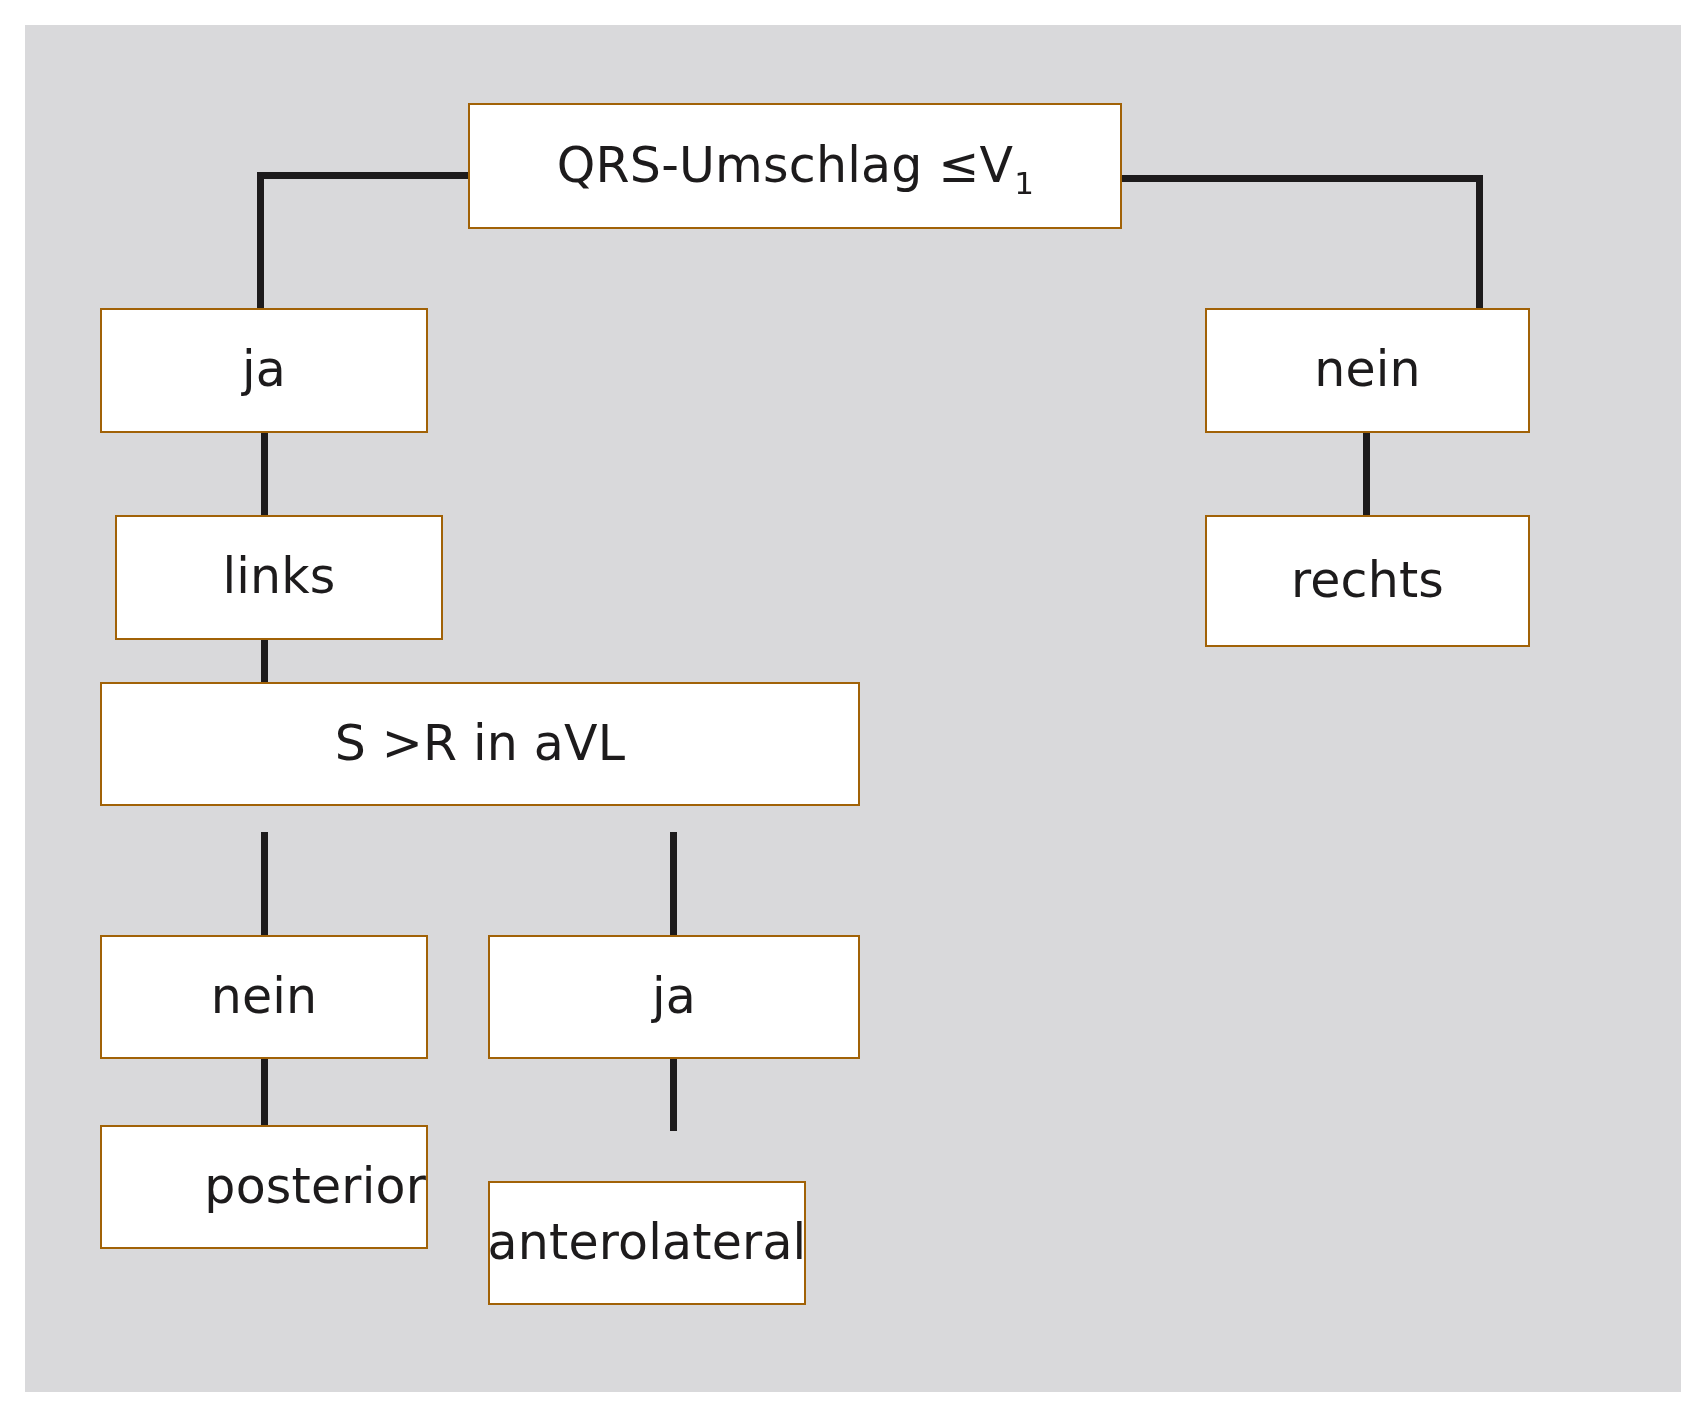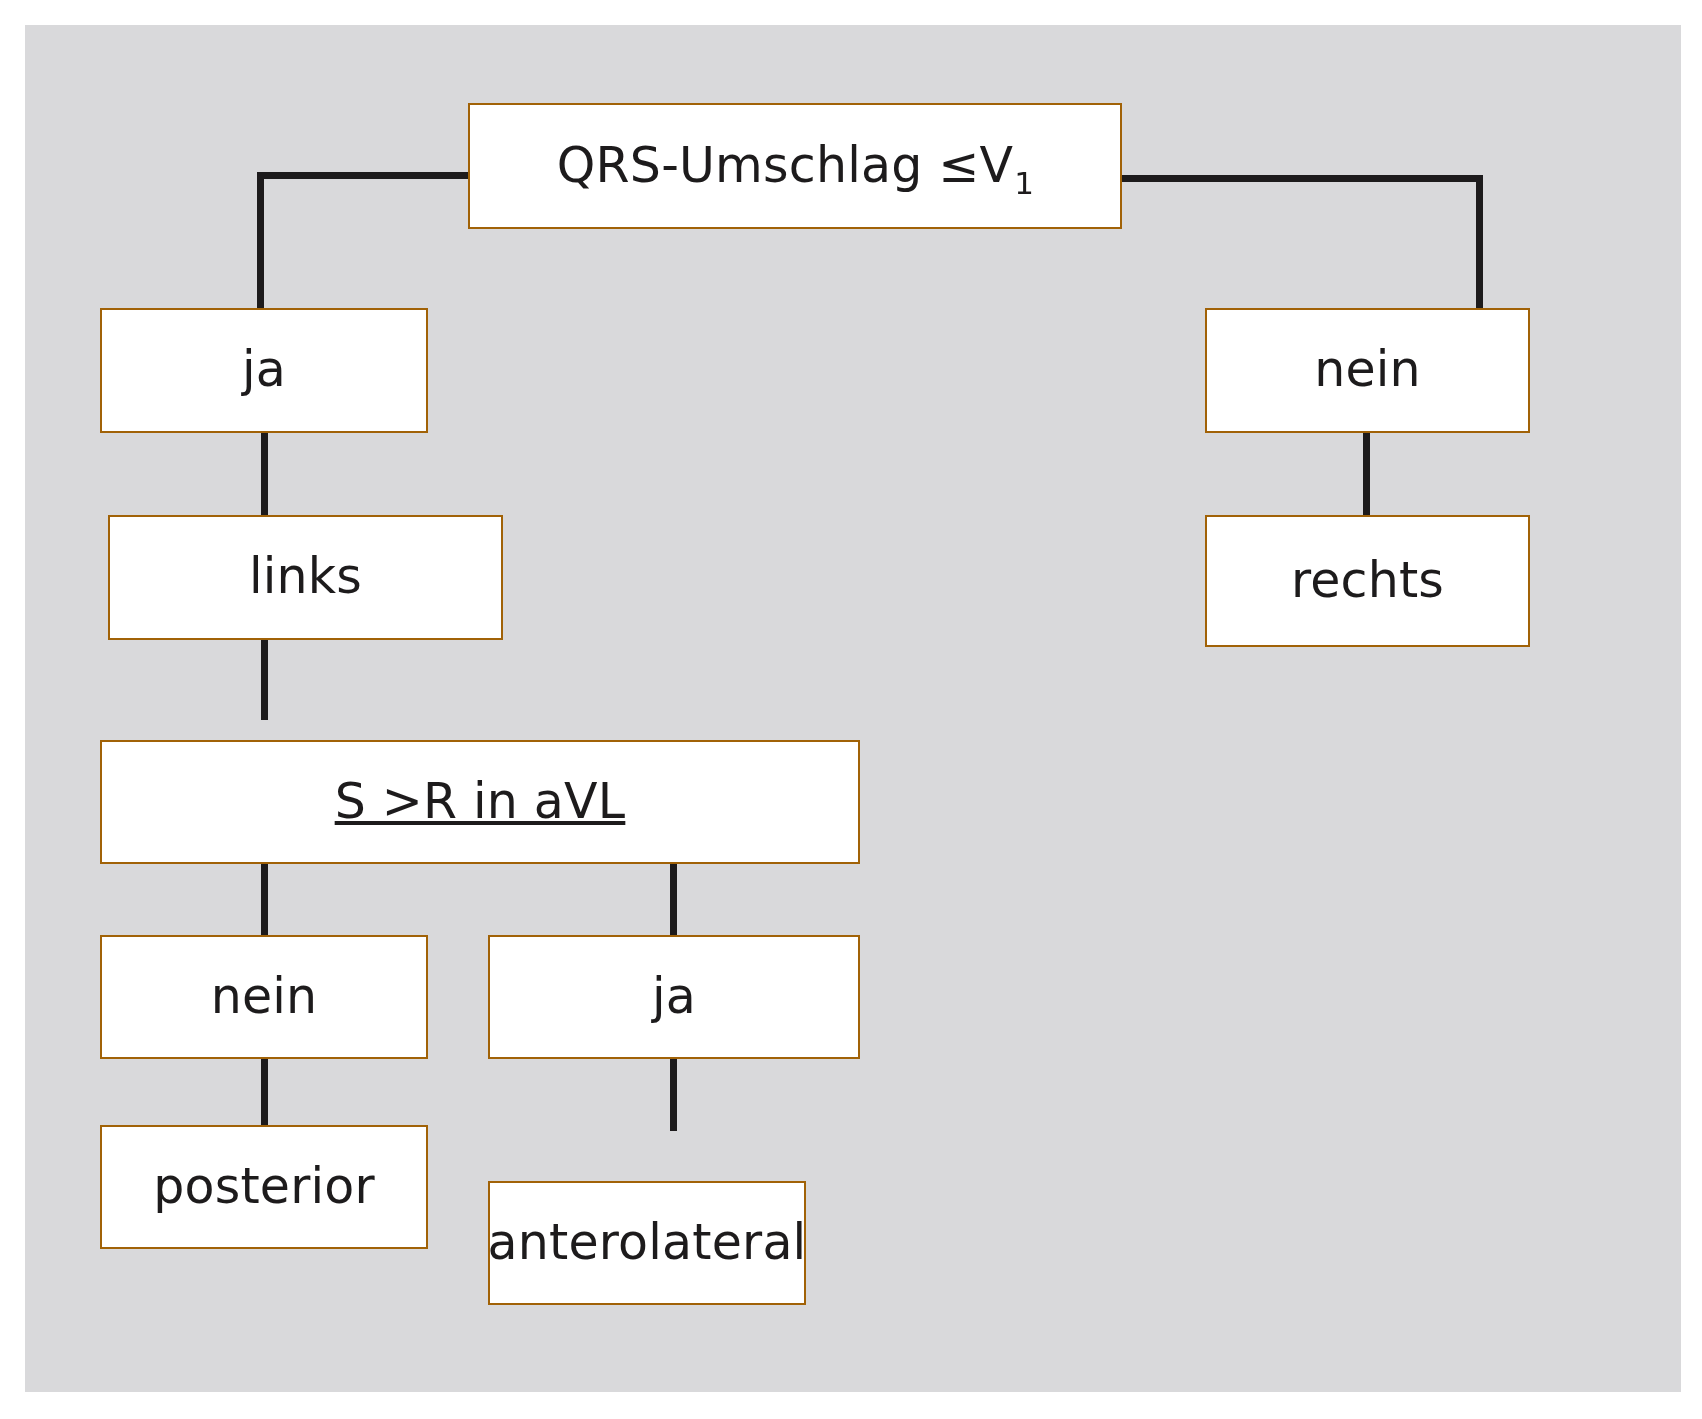"links" #node-links { left: 83px -> 90px; width: 395px -> 328px }
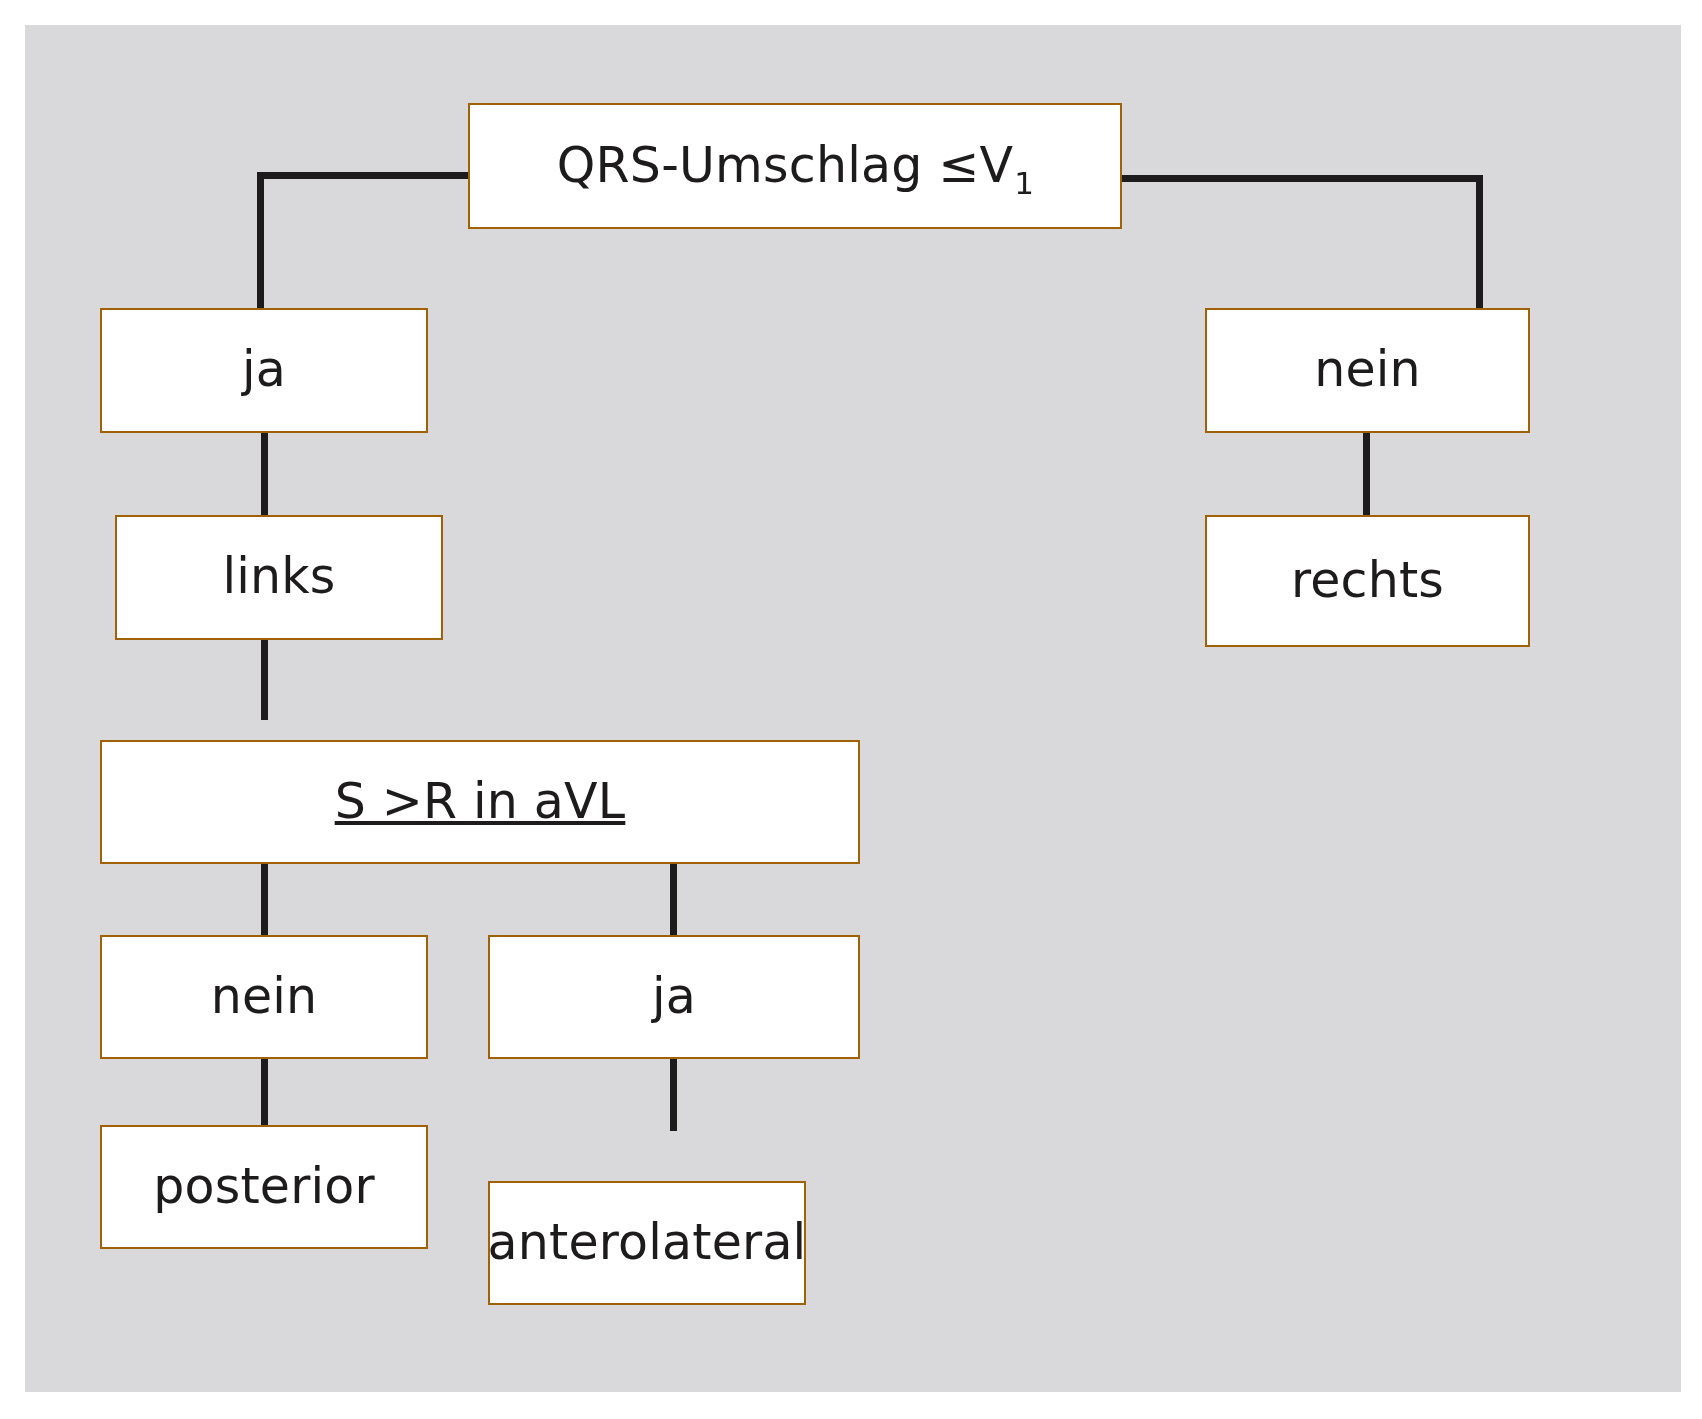"S >R in aVL" #node-savl { text-decoration: underline -> none; top: 715px -> 657px }
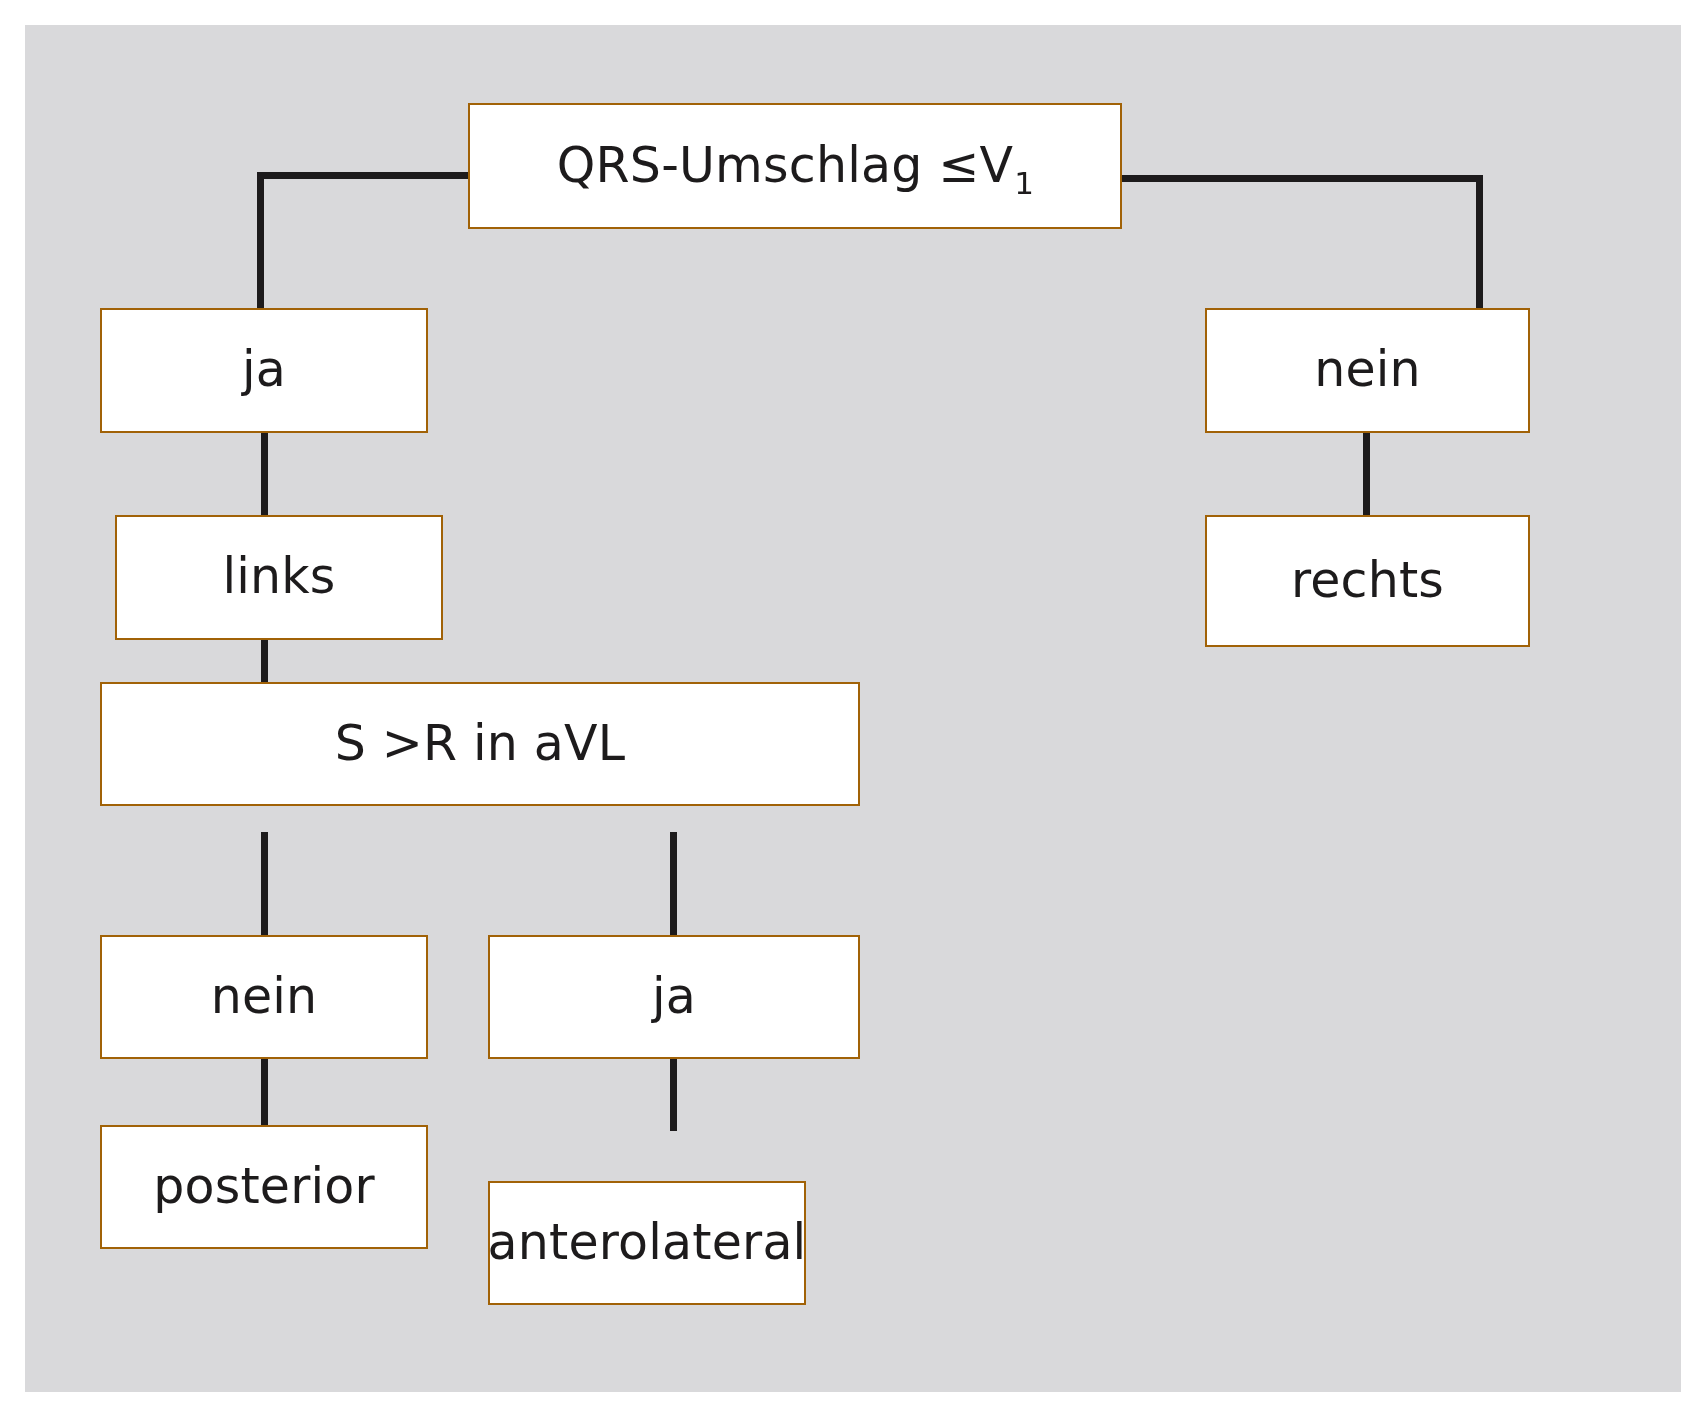"posterior" #node-posterior { justify-content: none -> flex-end }
